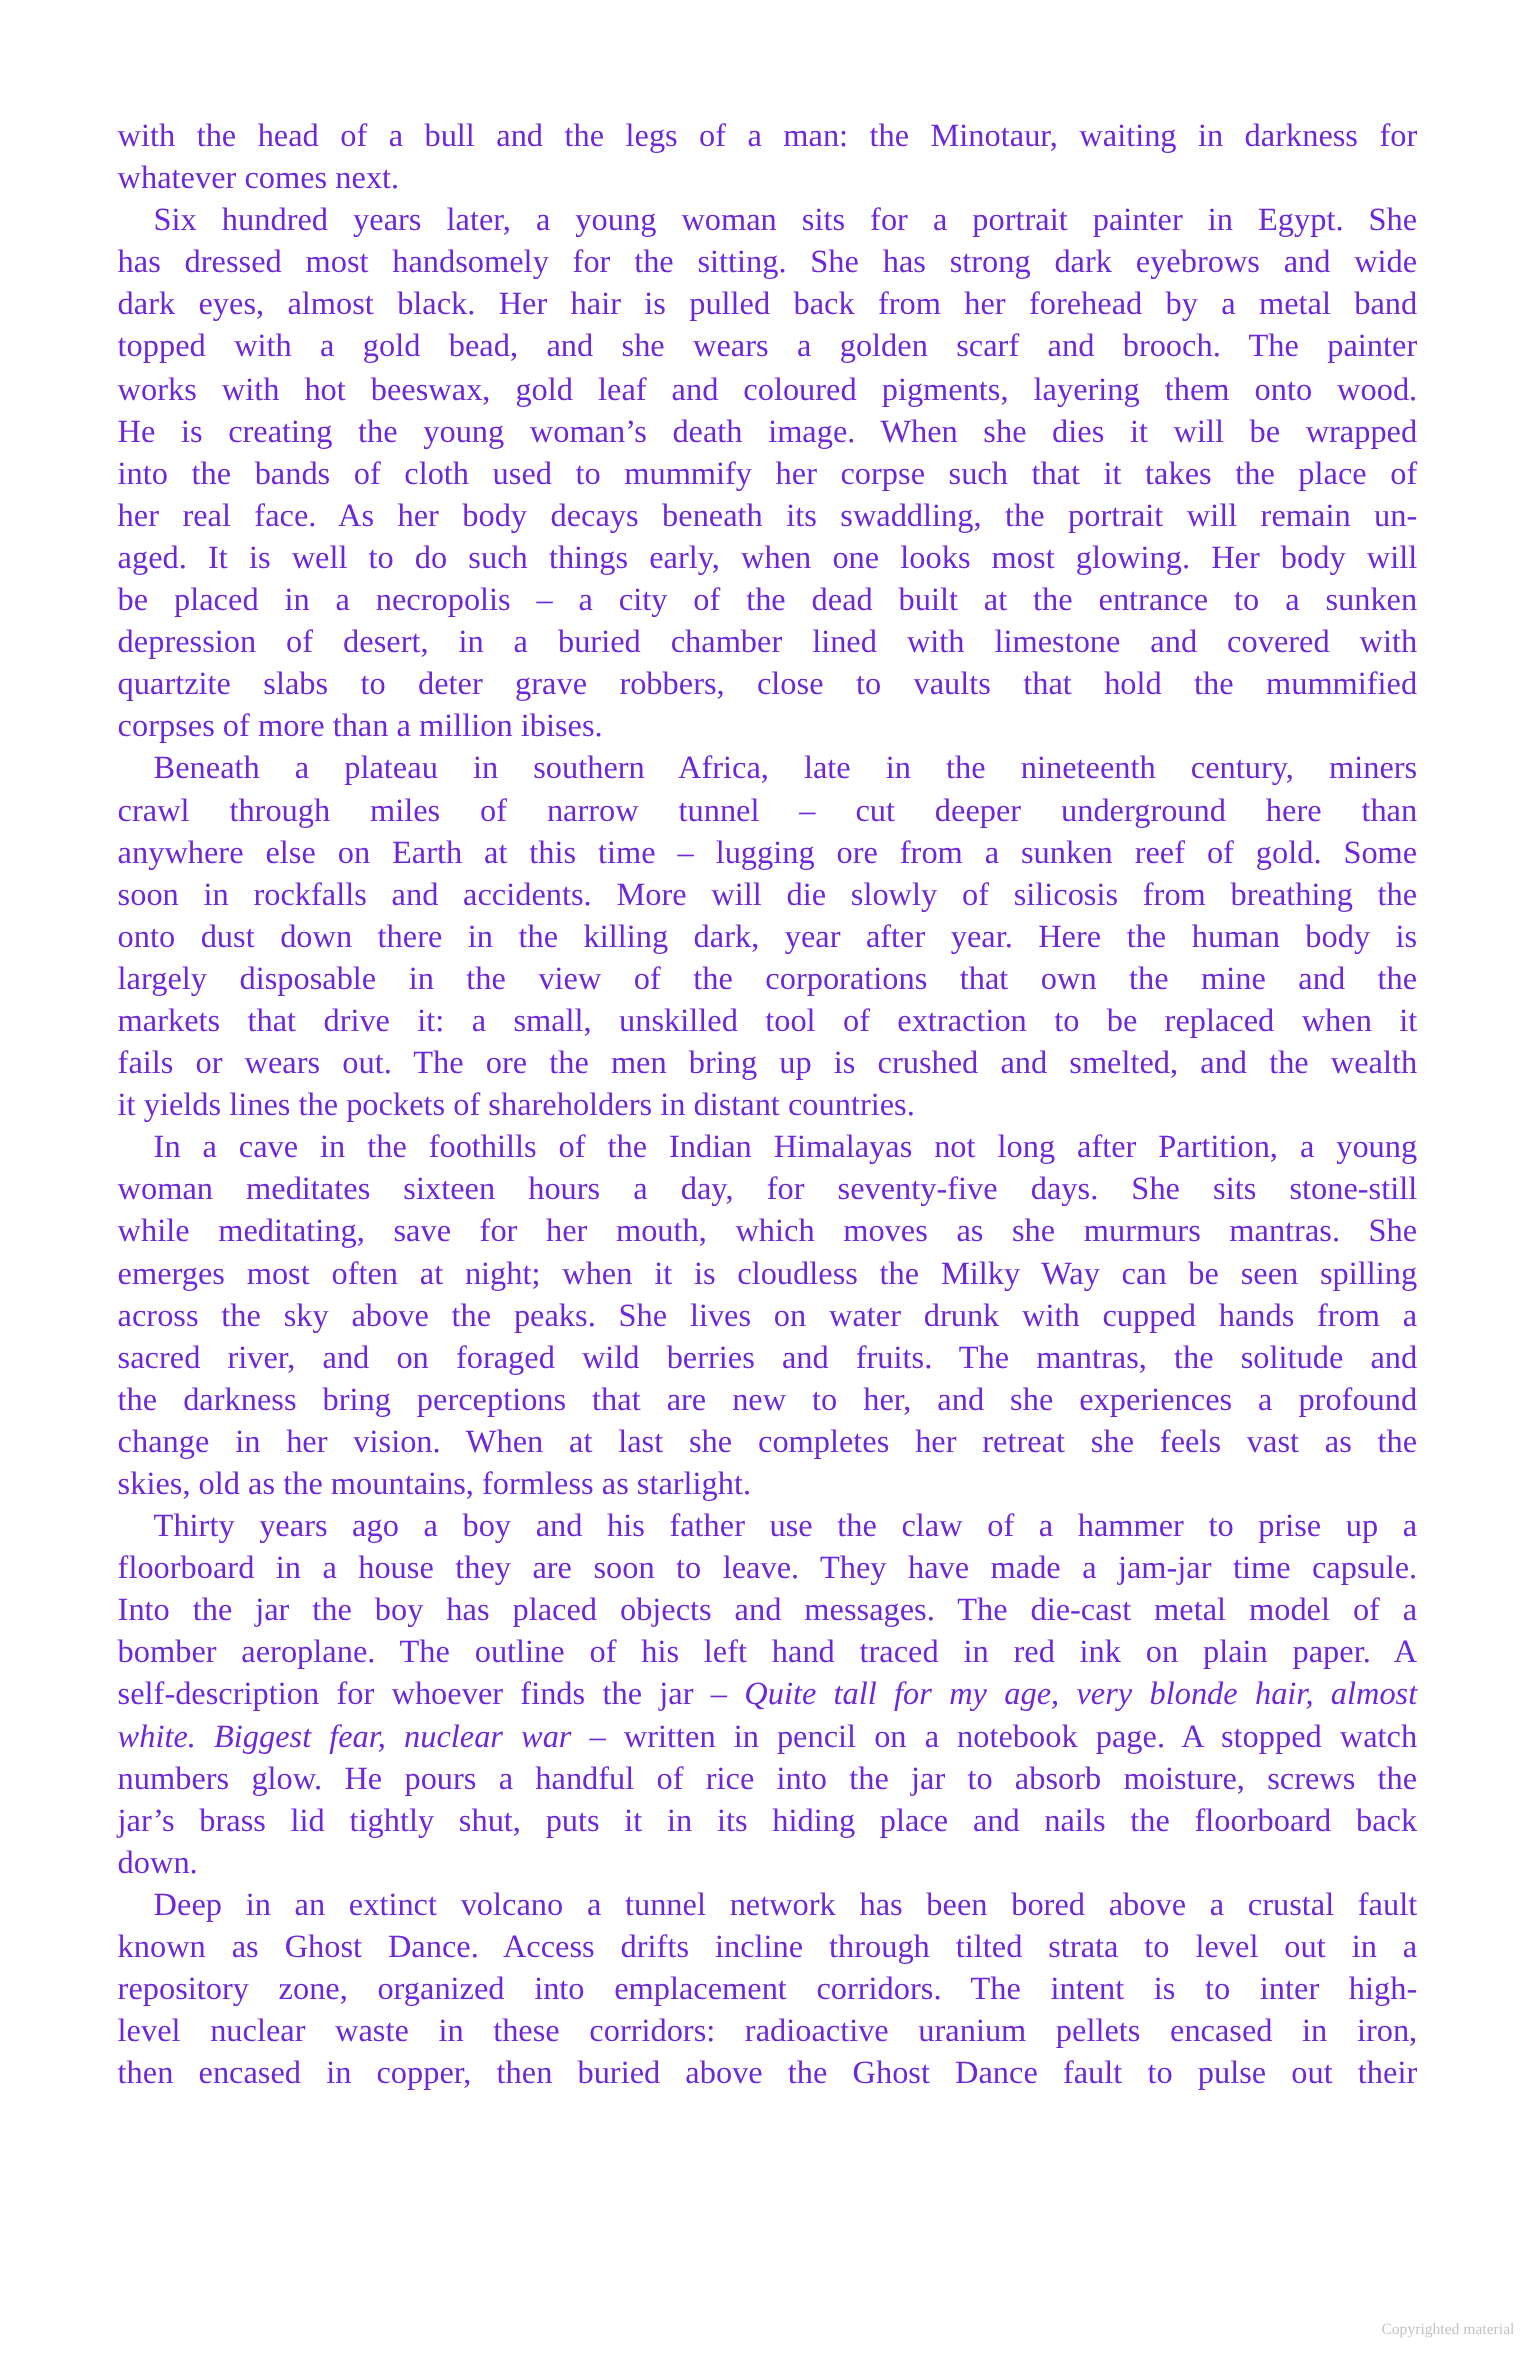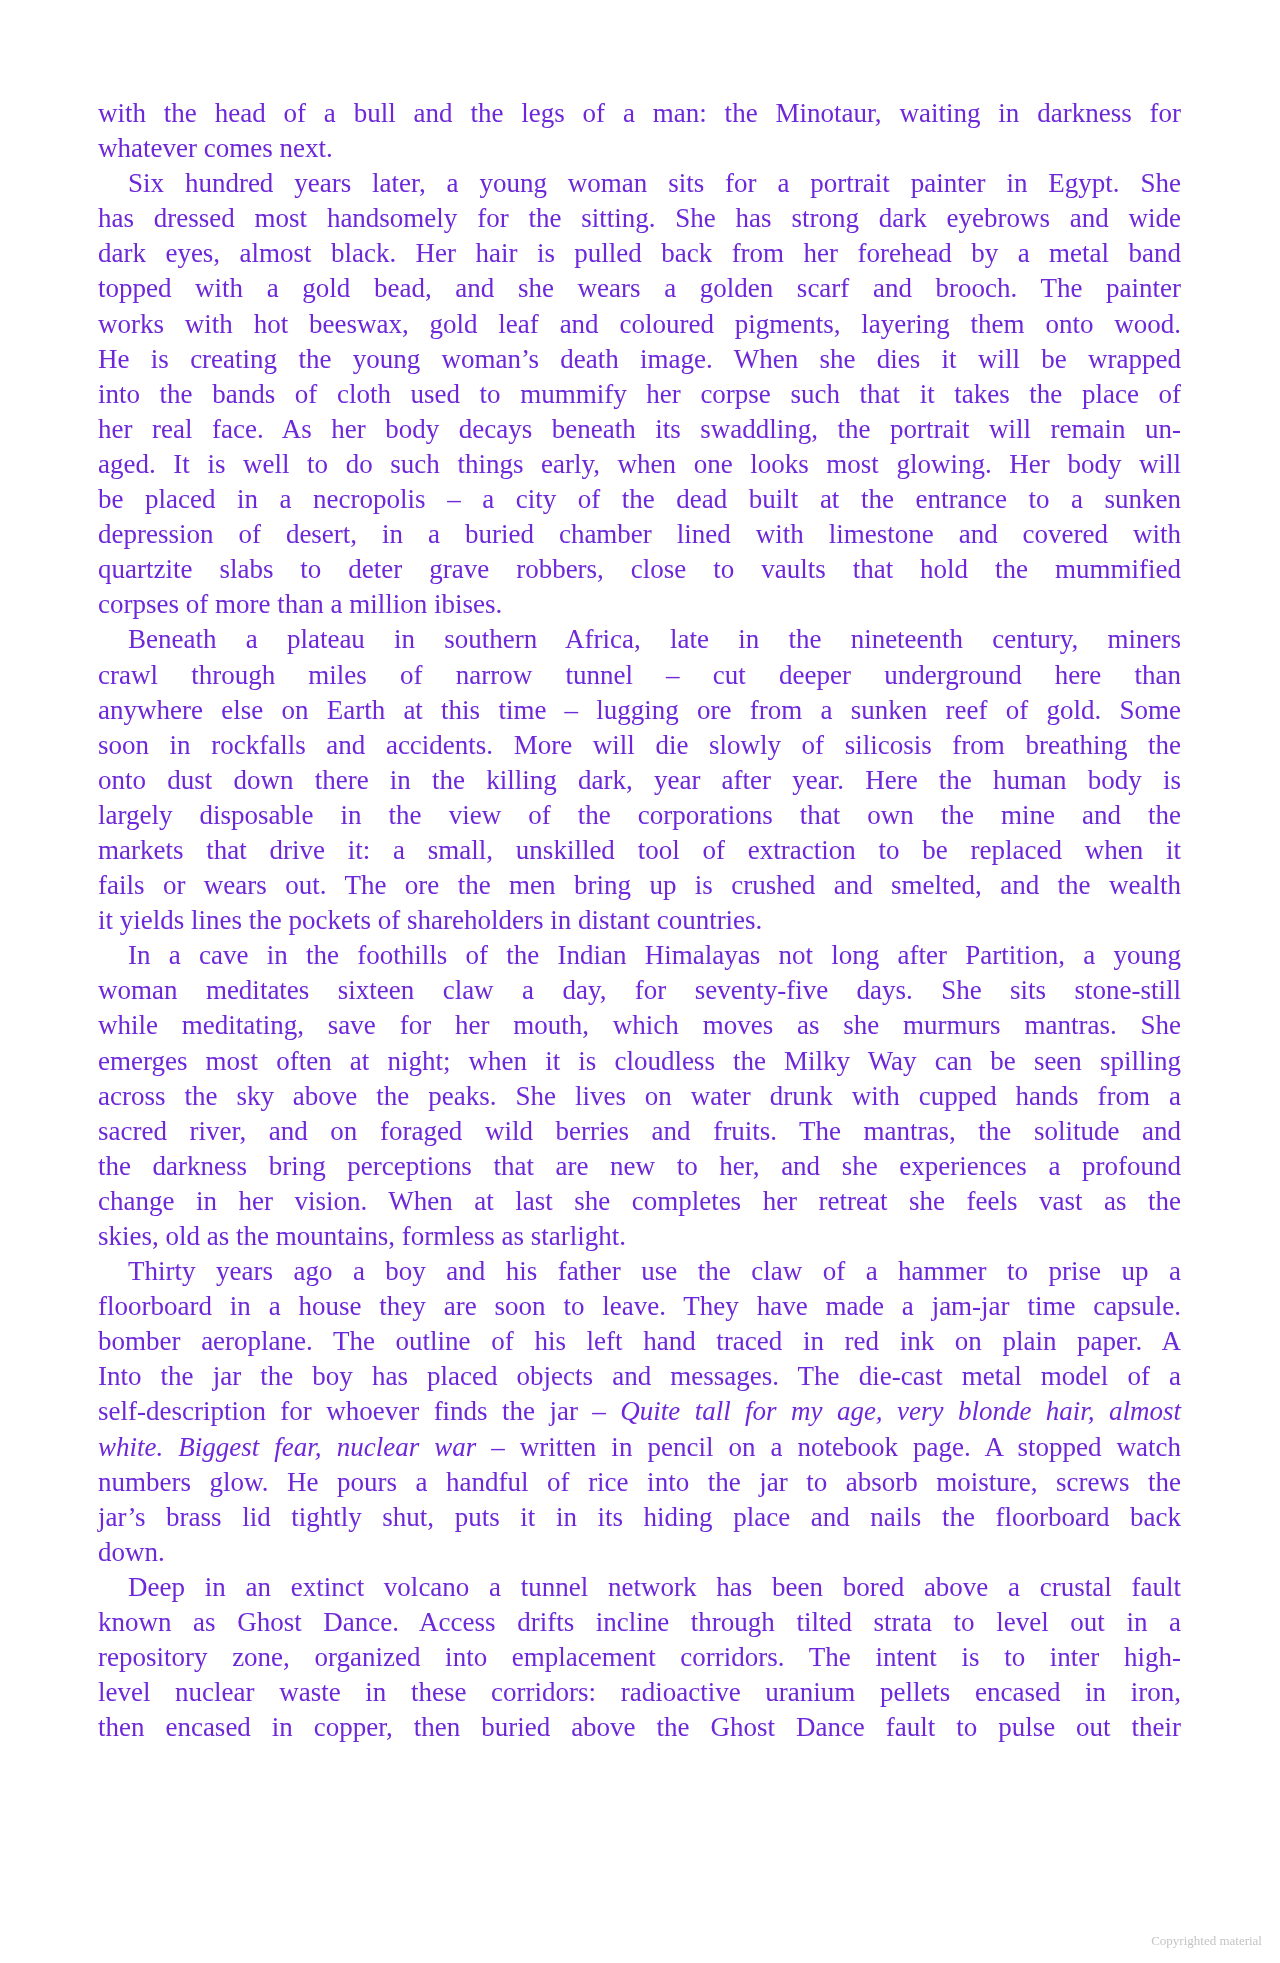"woman meditates sixteen claw a" span { text: claw -> hours }
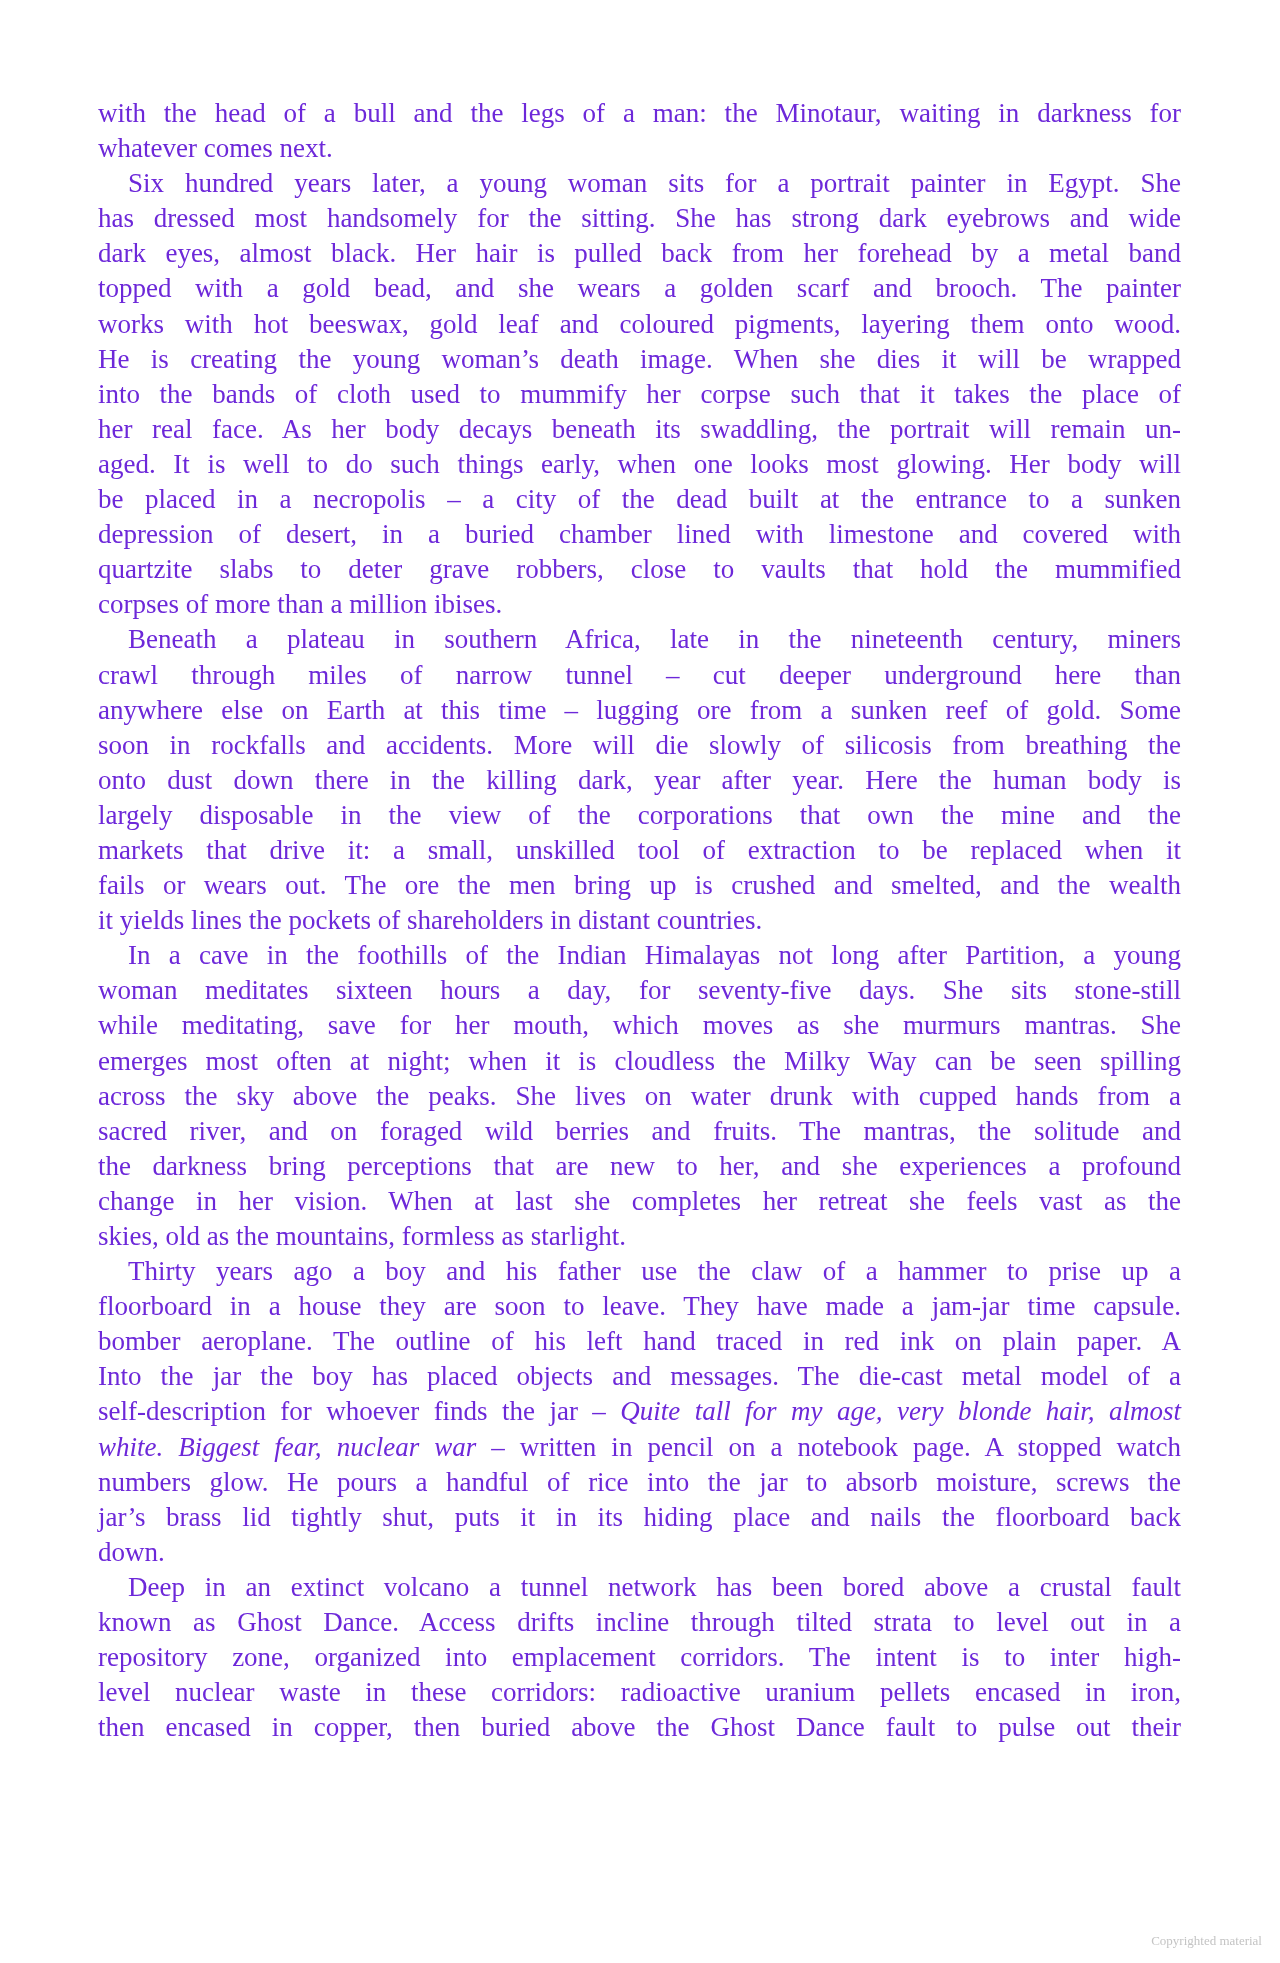"bomber aeroplane. The outline of" span.line { order: before "Into the jar the boy" -> after "Into the jar the boy" }
